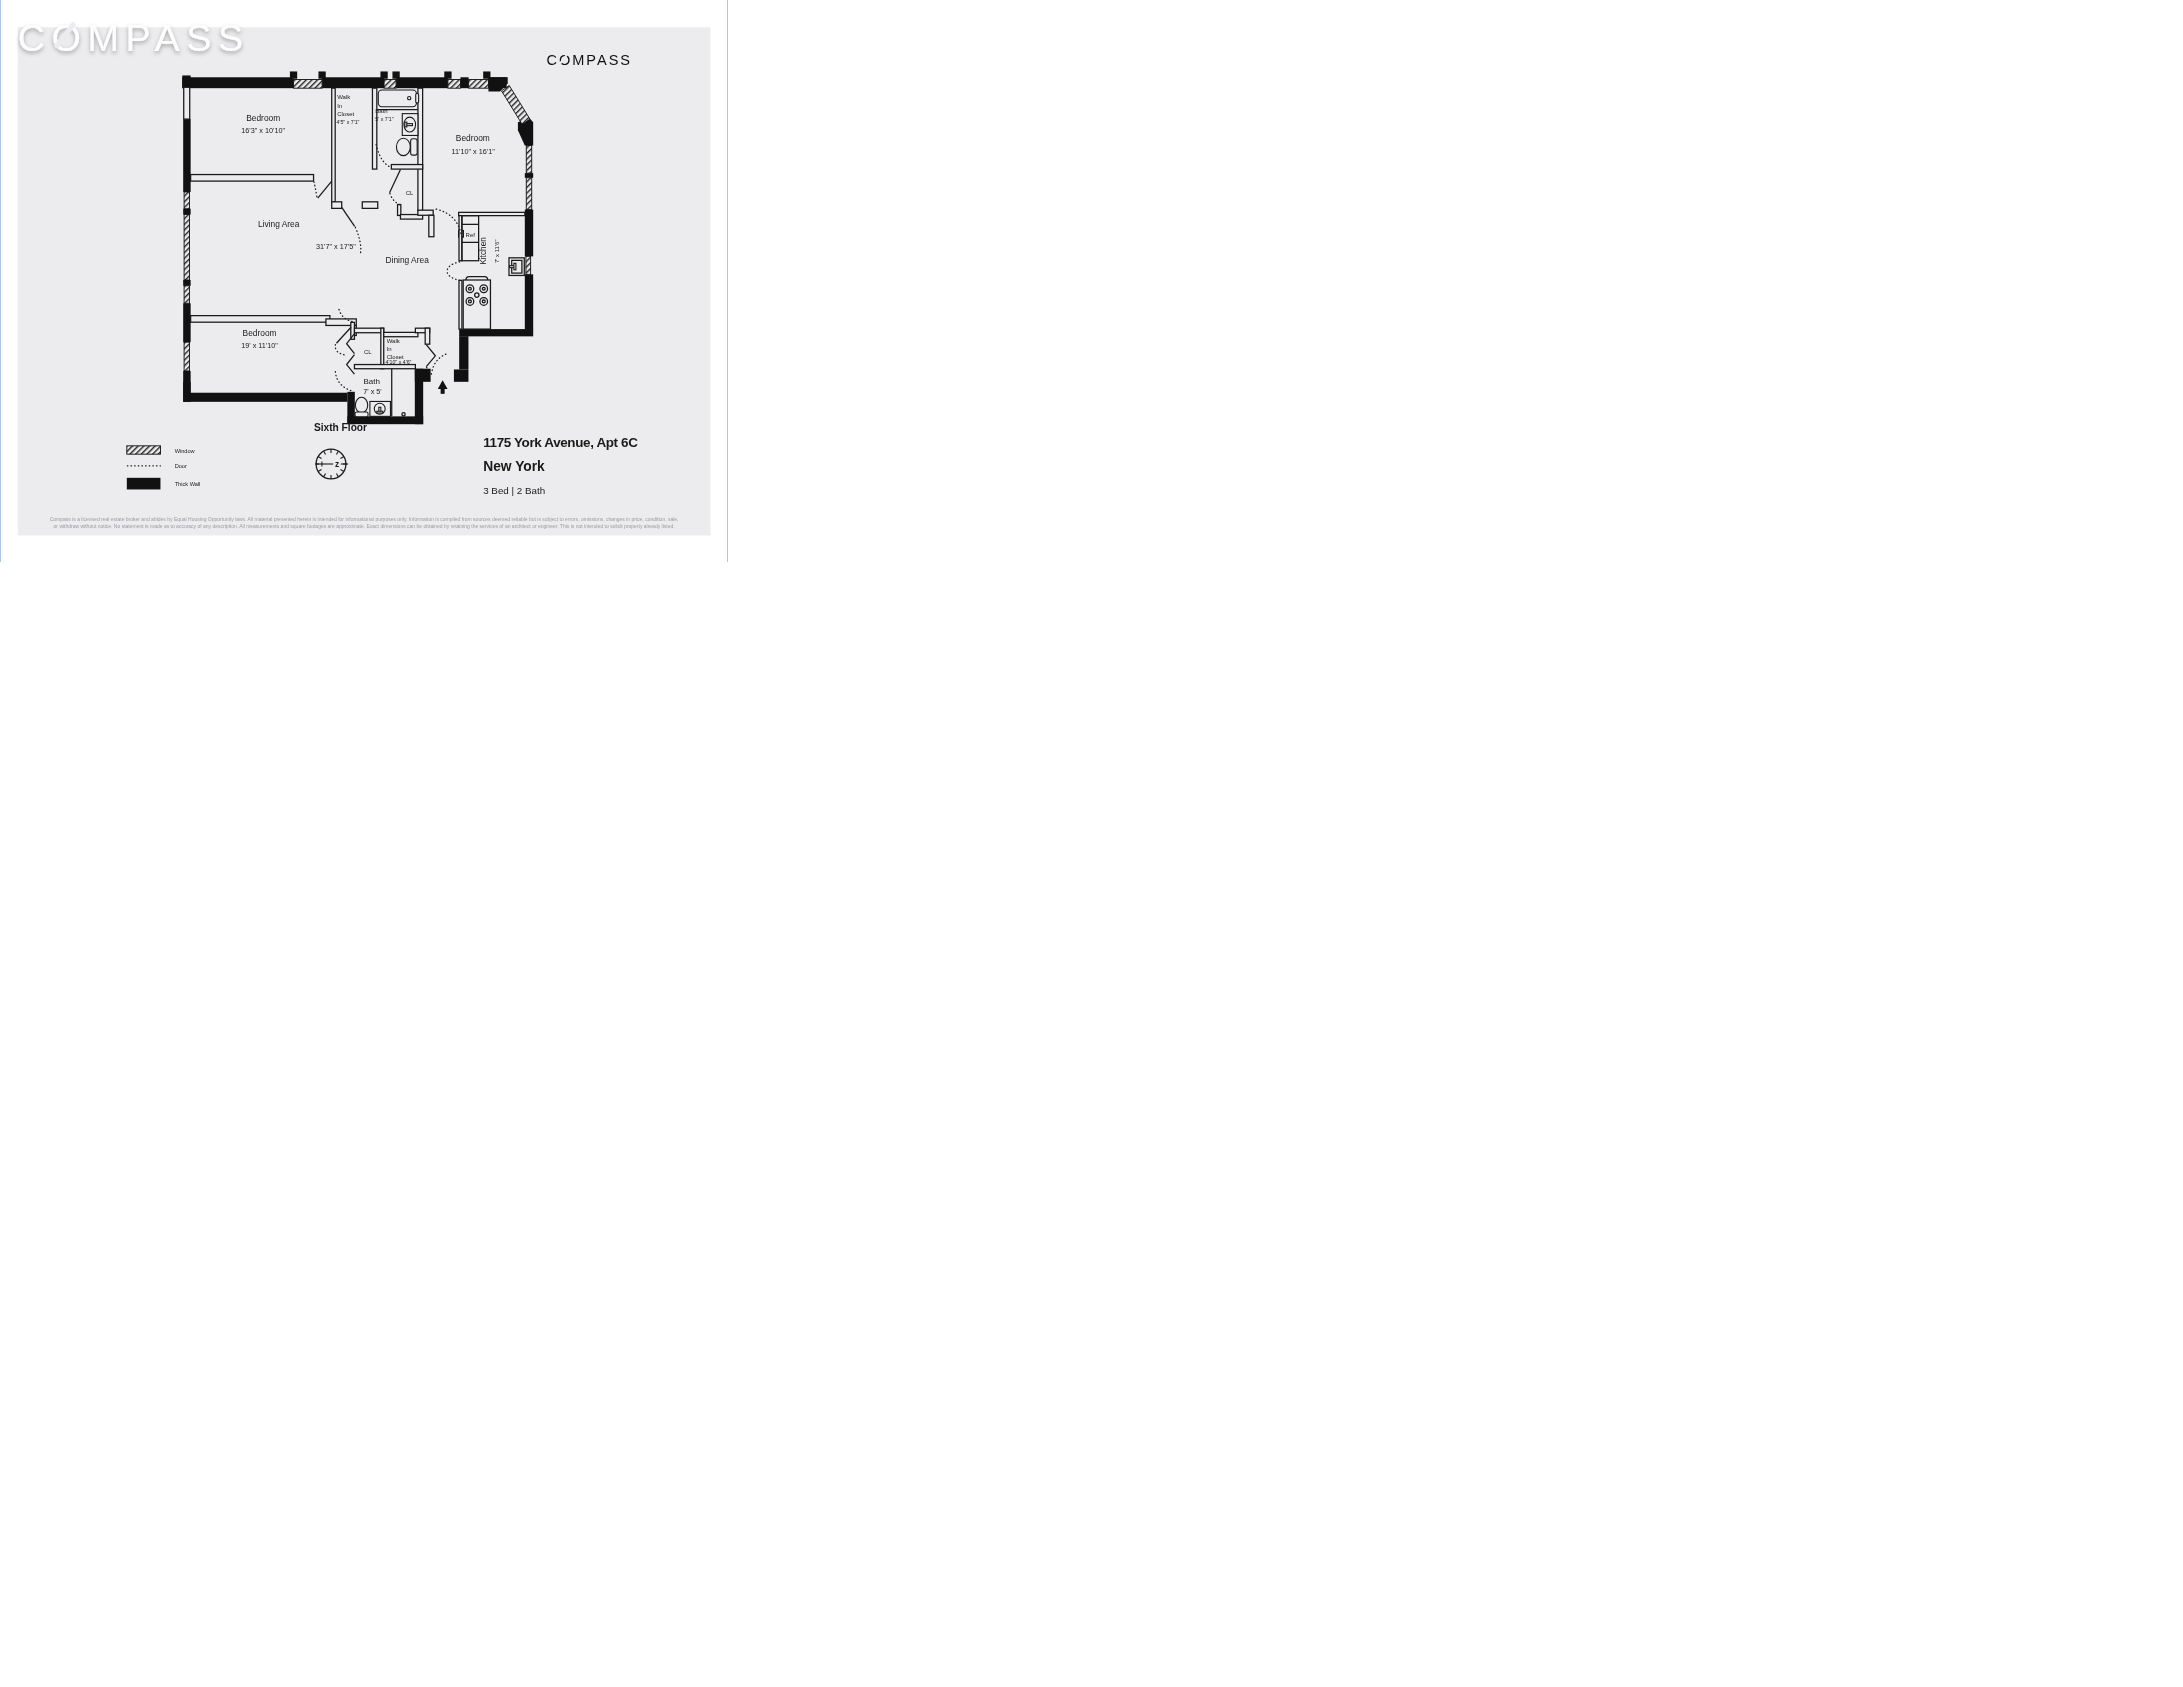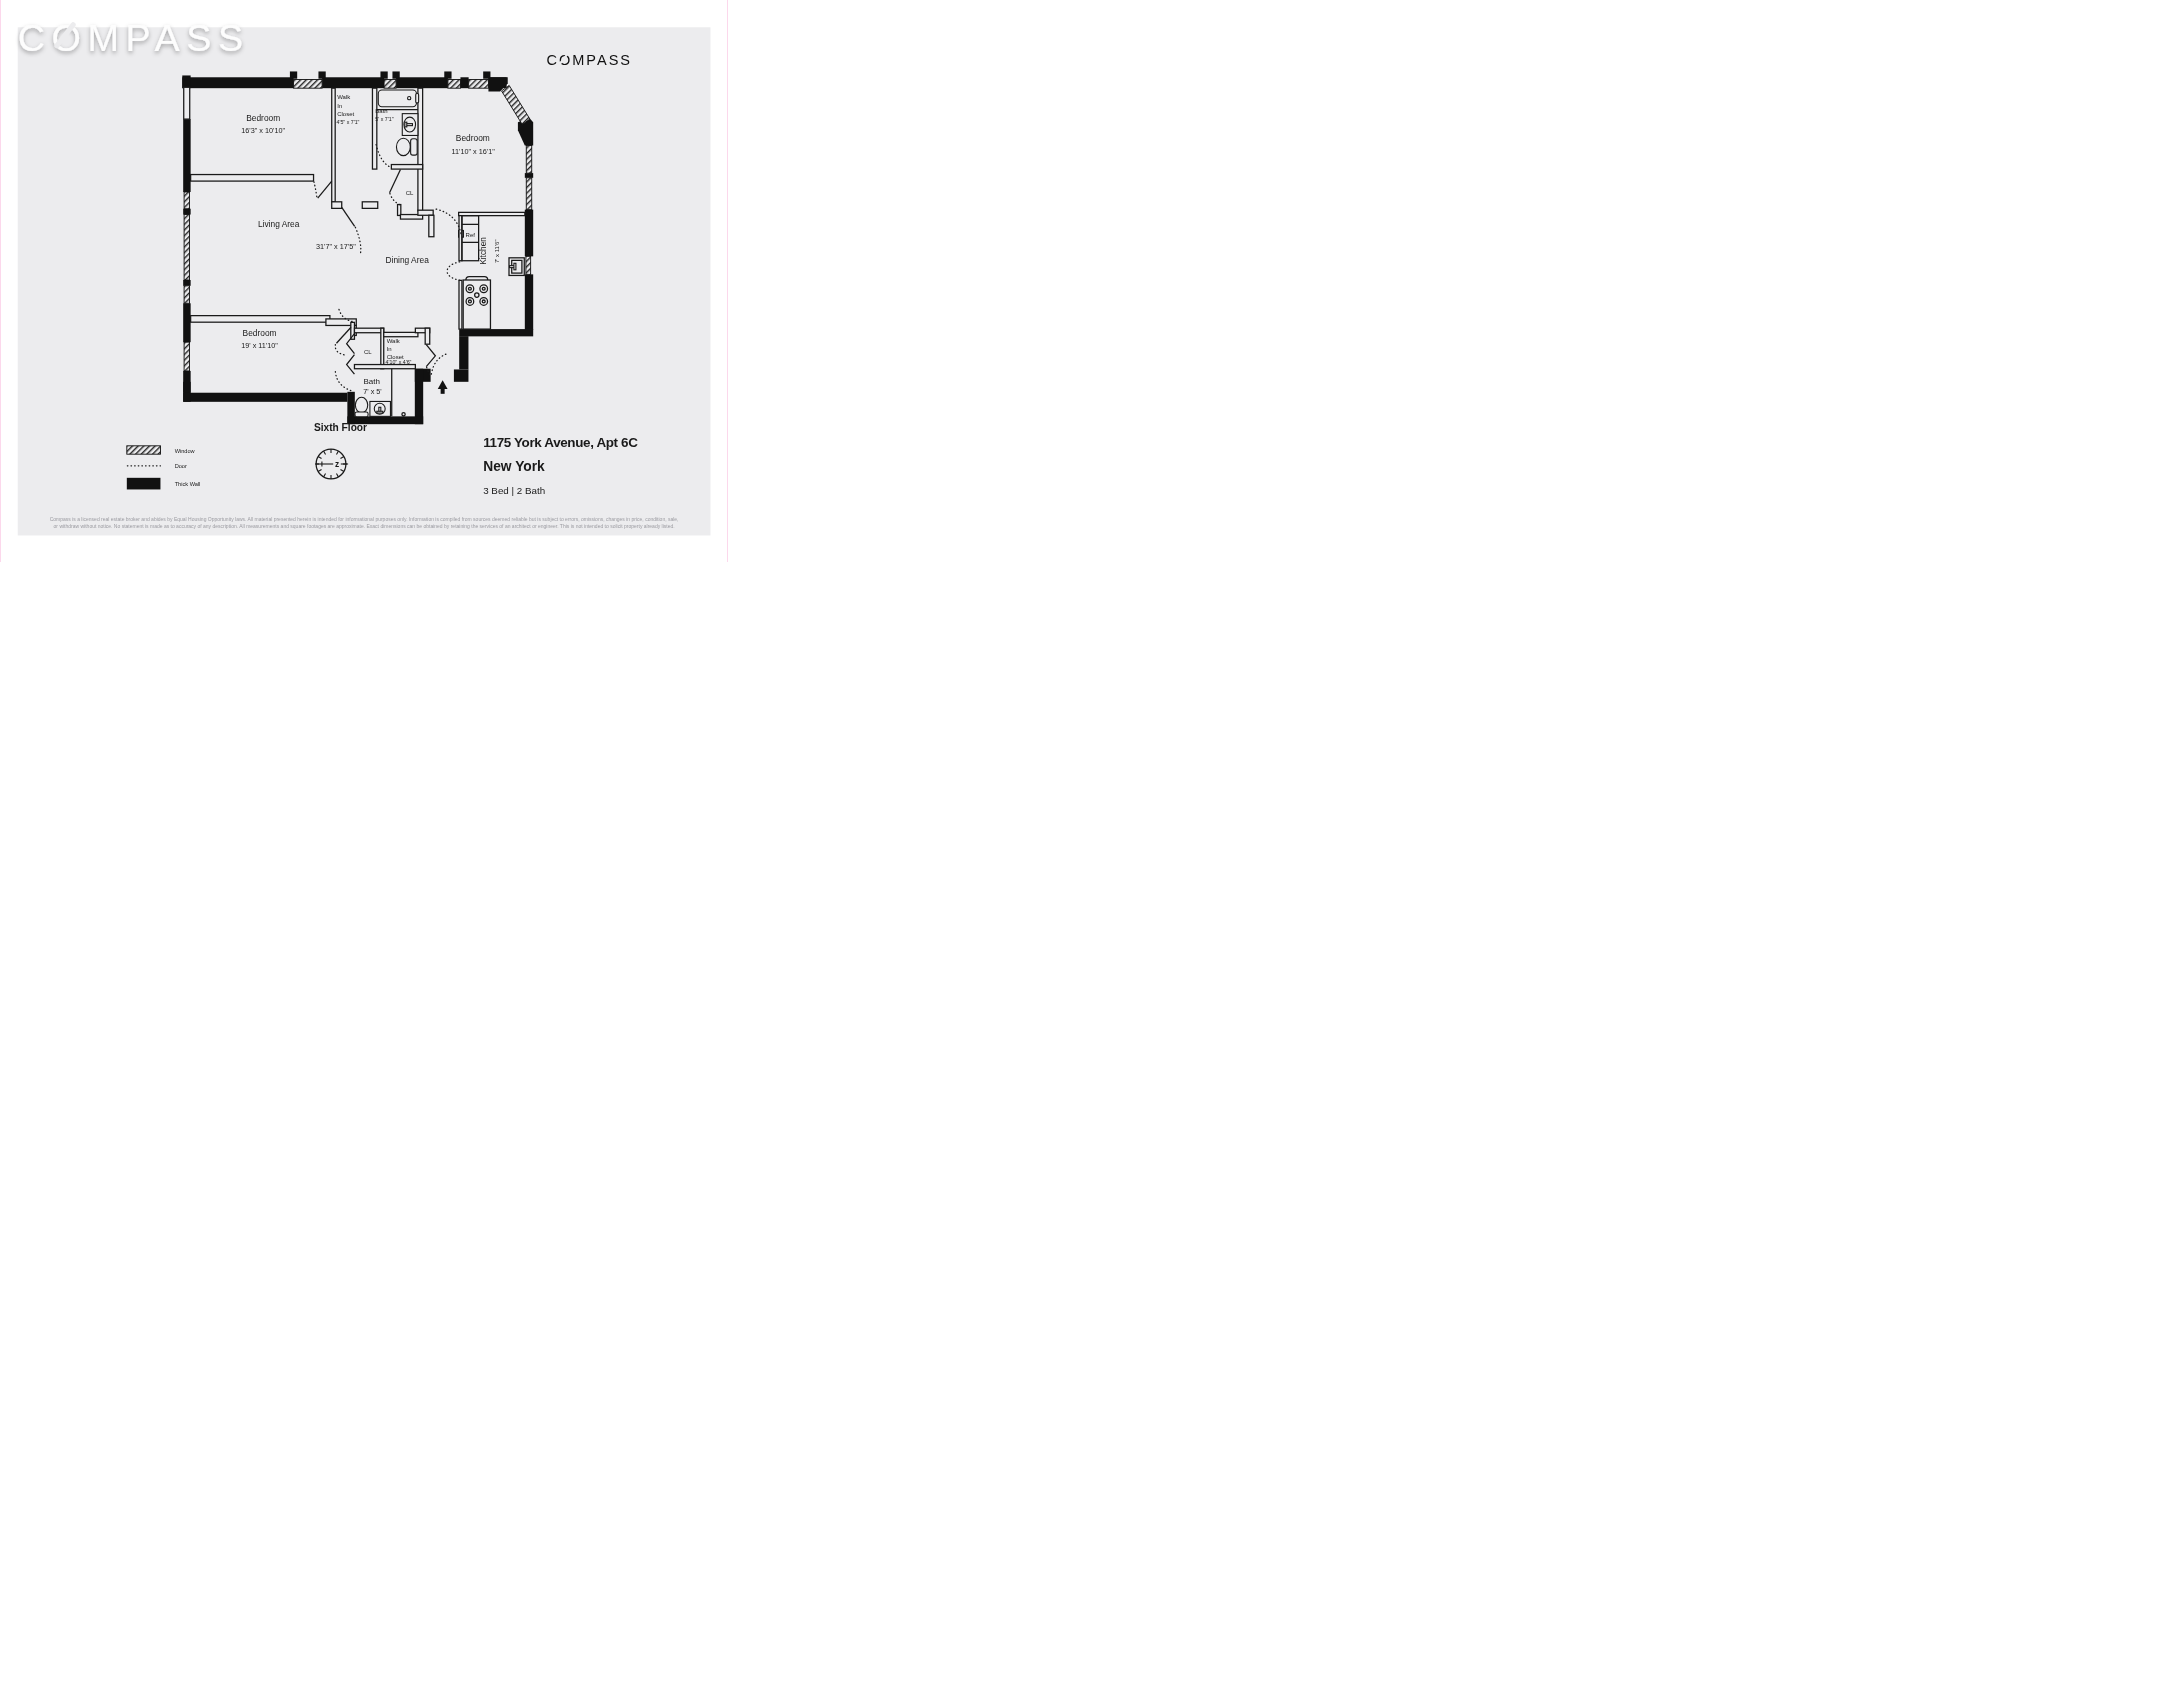"COMPASS" .page { background: #f9a8d4 -> #3b82f6 }
